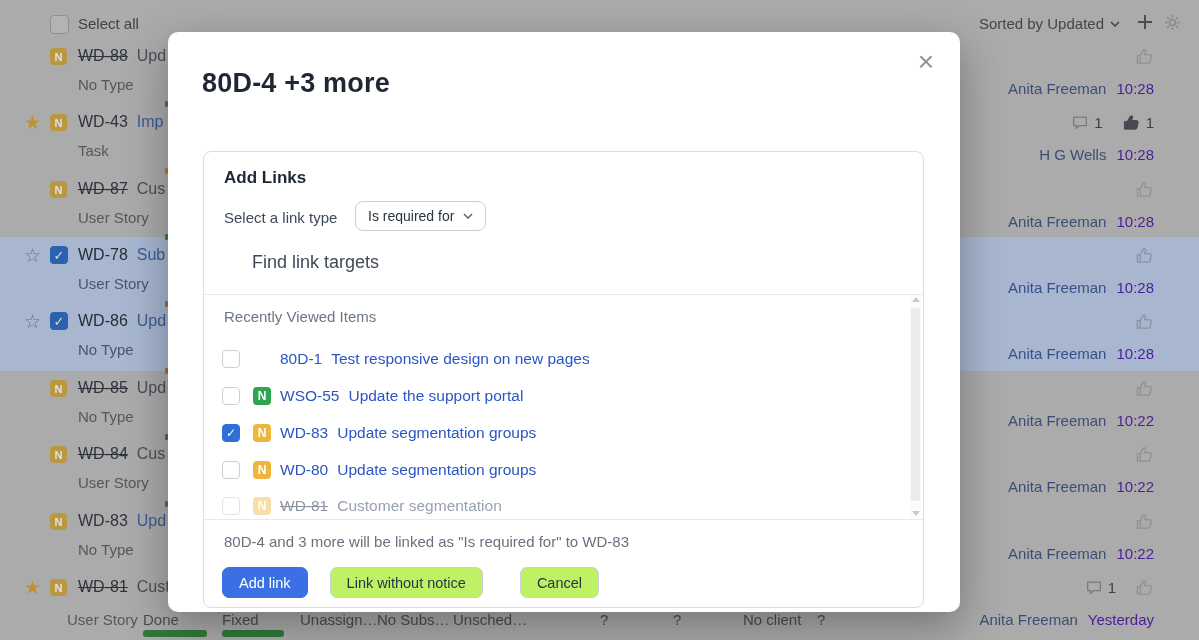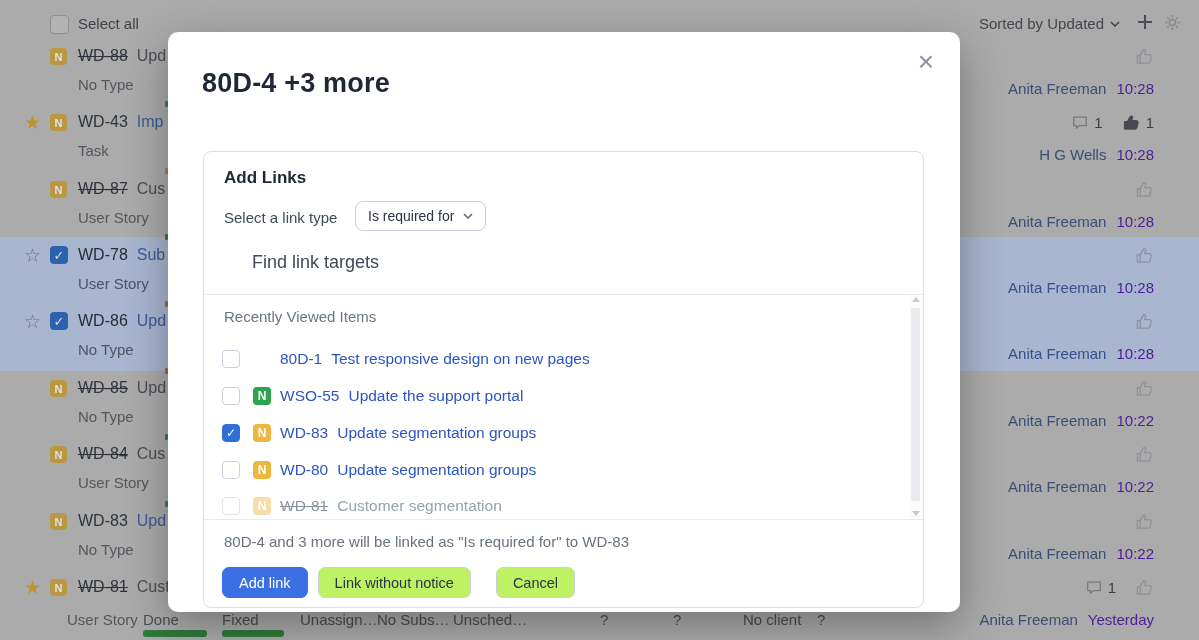"Add link" .btn-row { gap: 10px -> 22px }
